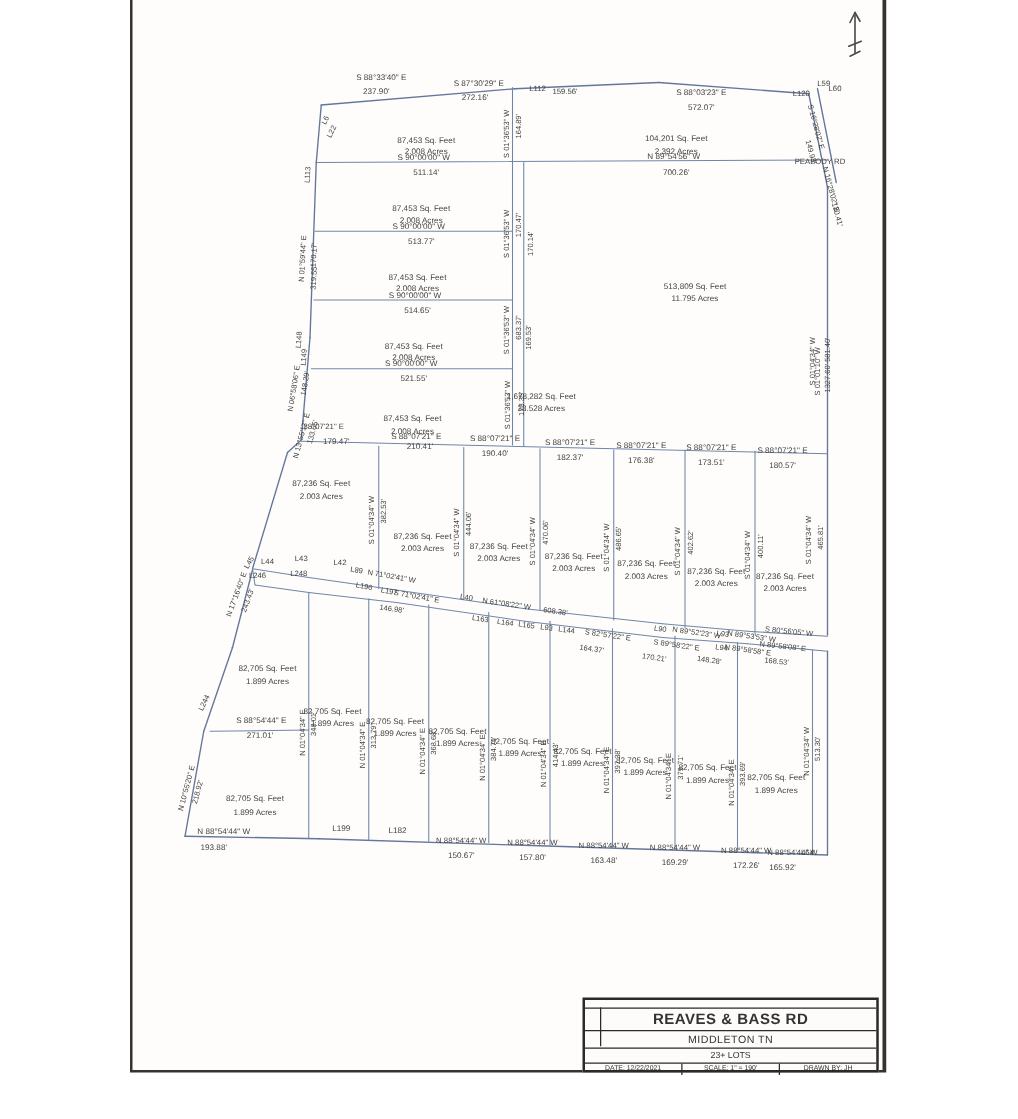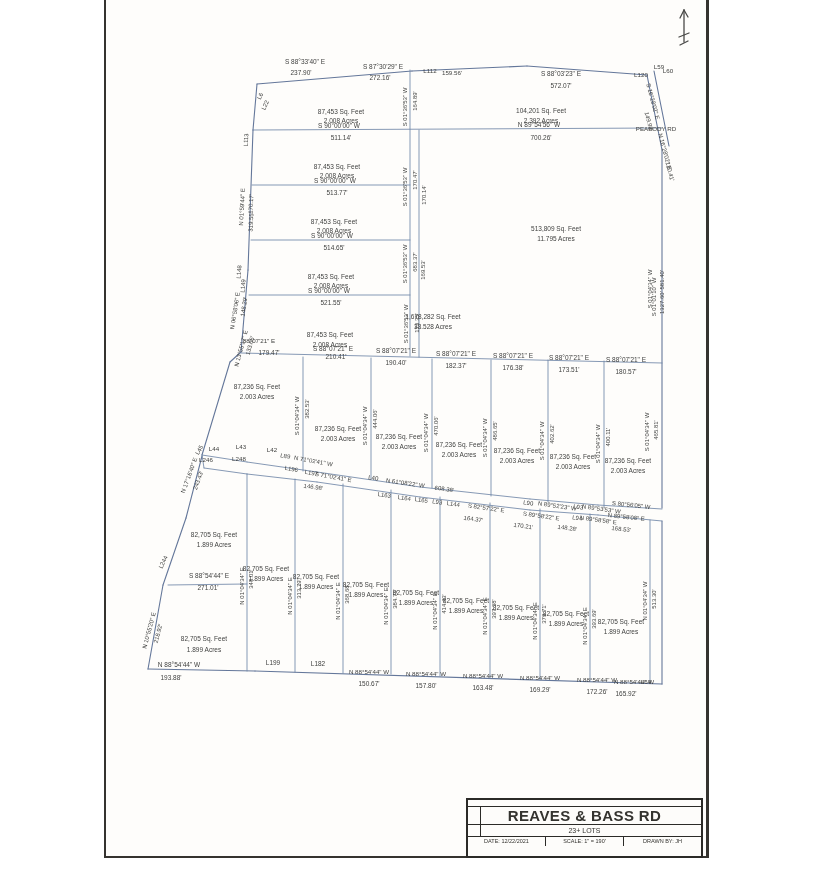"REAVES & BASS RD" .tb-title { font-size: 15px -> 12px }
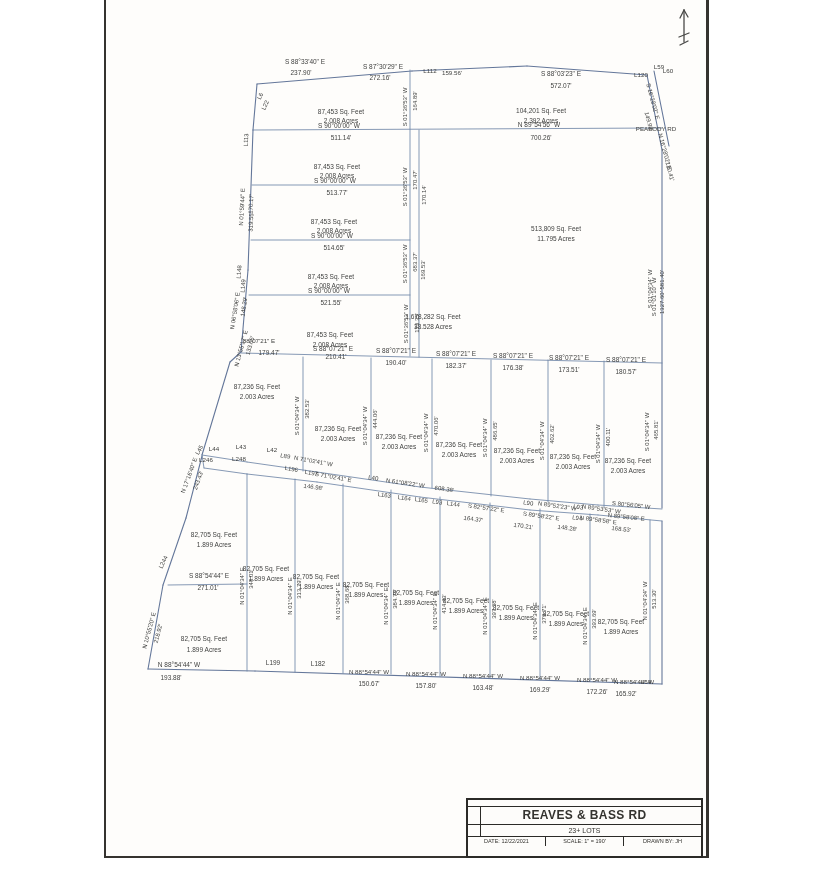"MIDDLETON TN" div.tb-city { html: none -> <div>MIDDLETON TN</div> }
